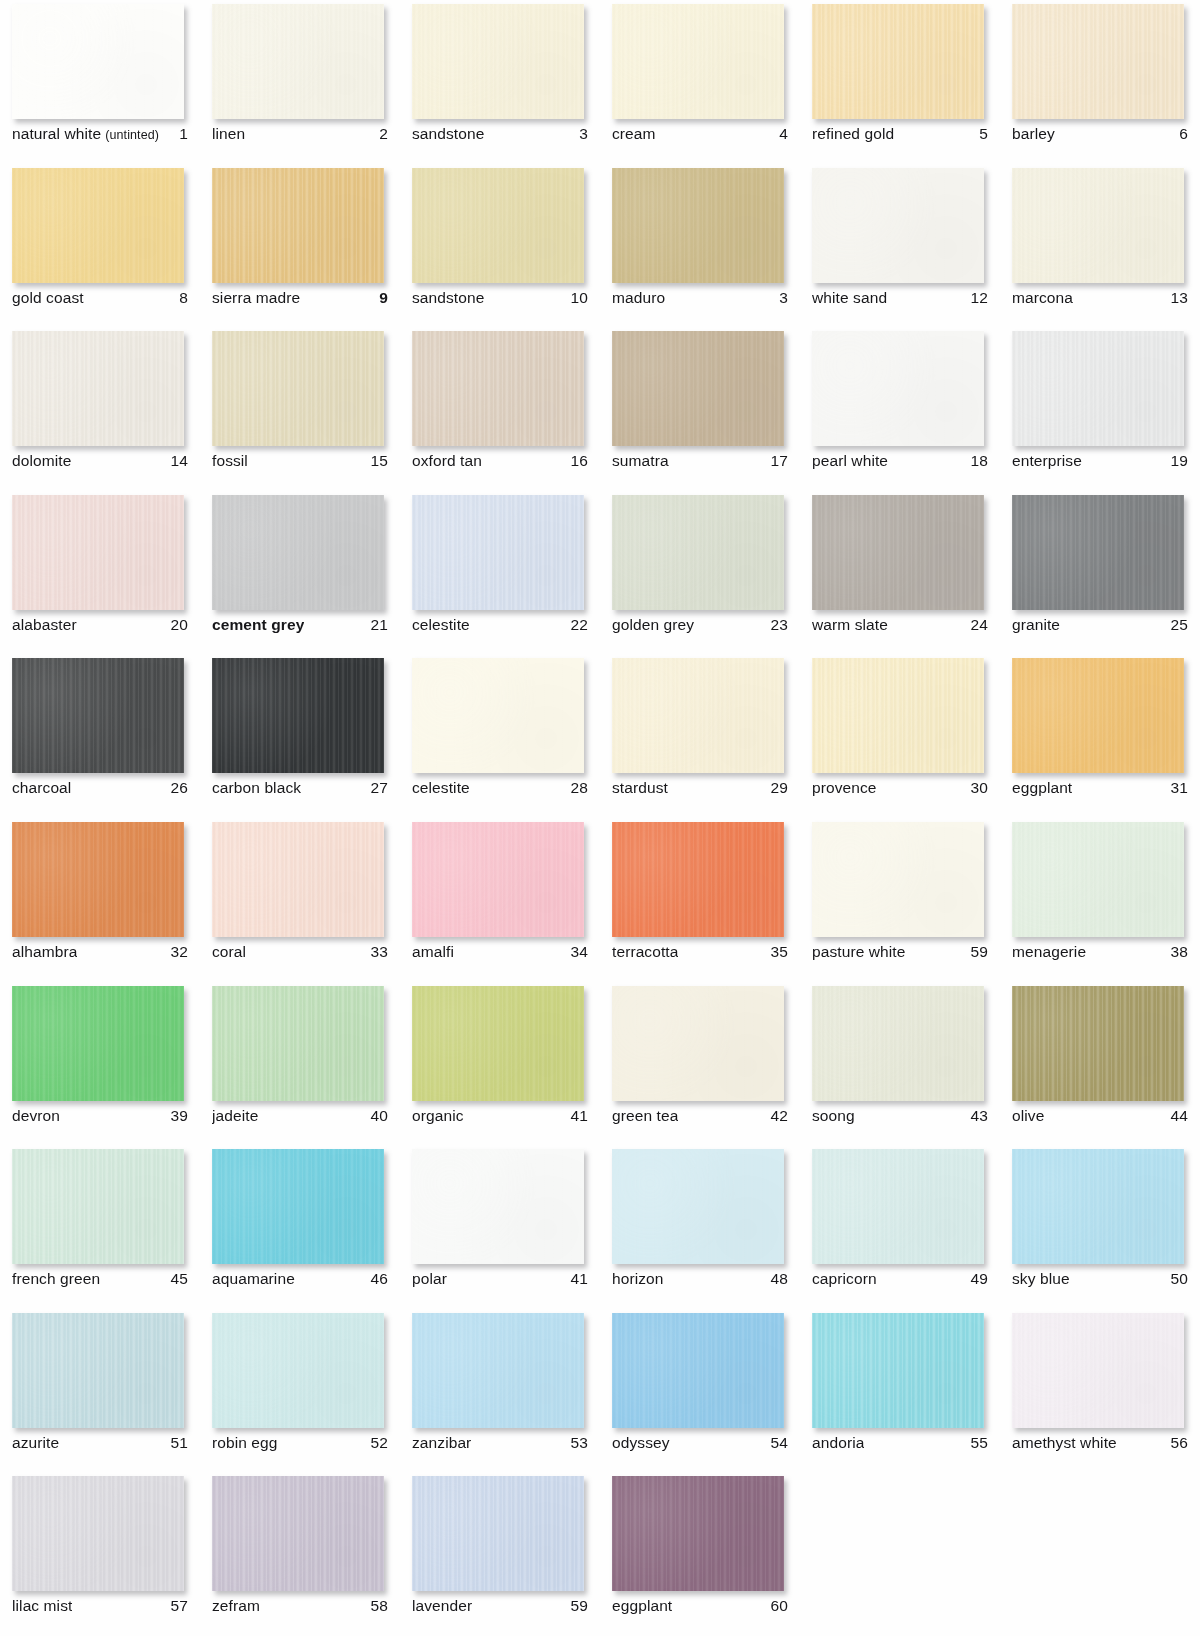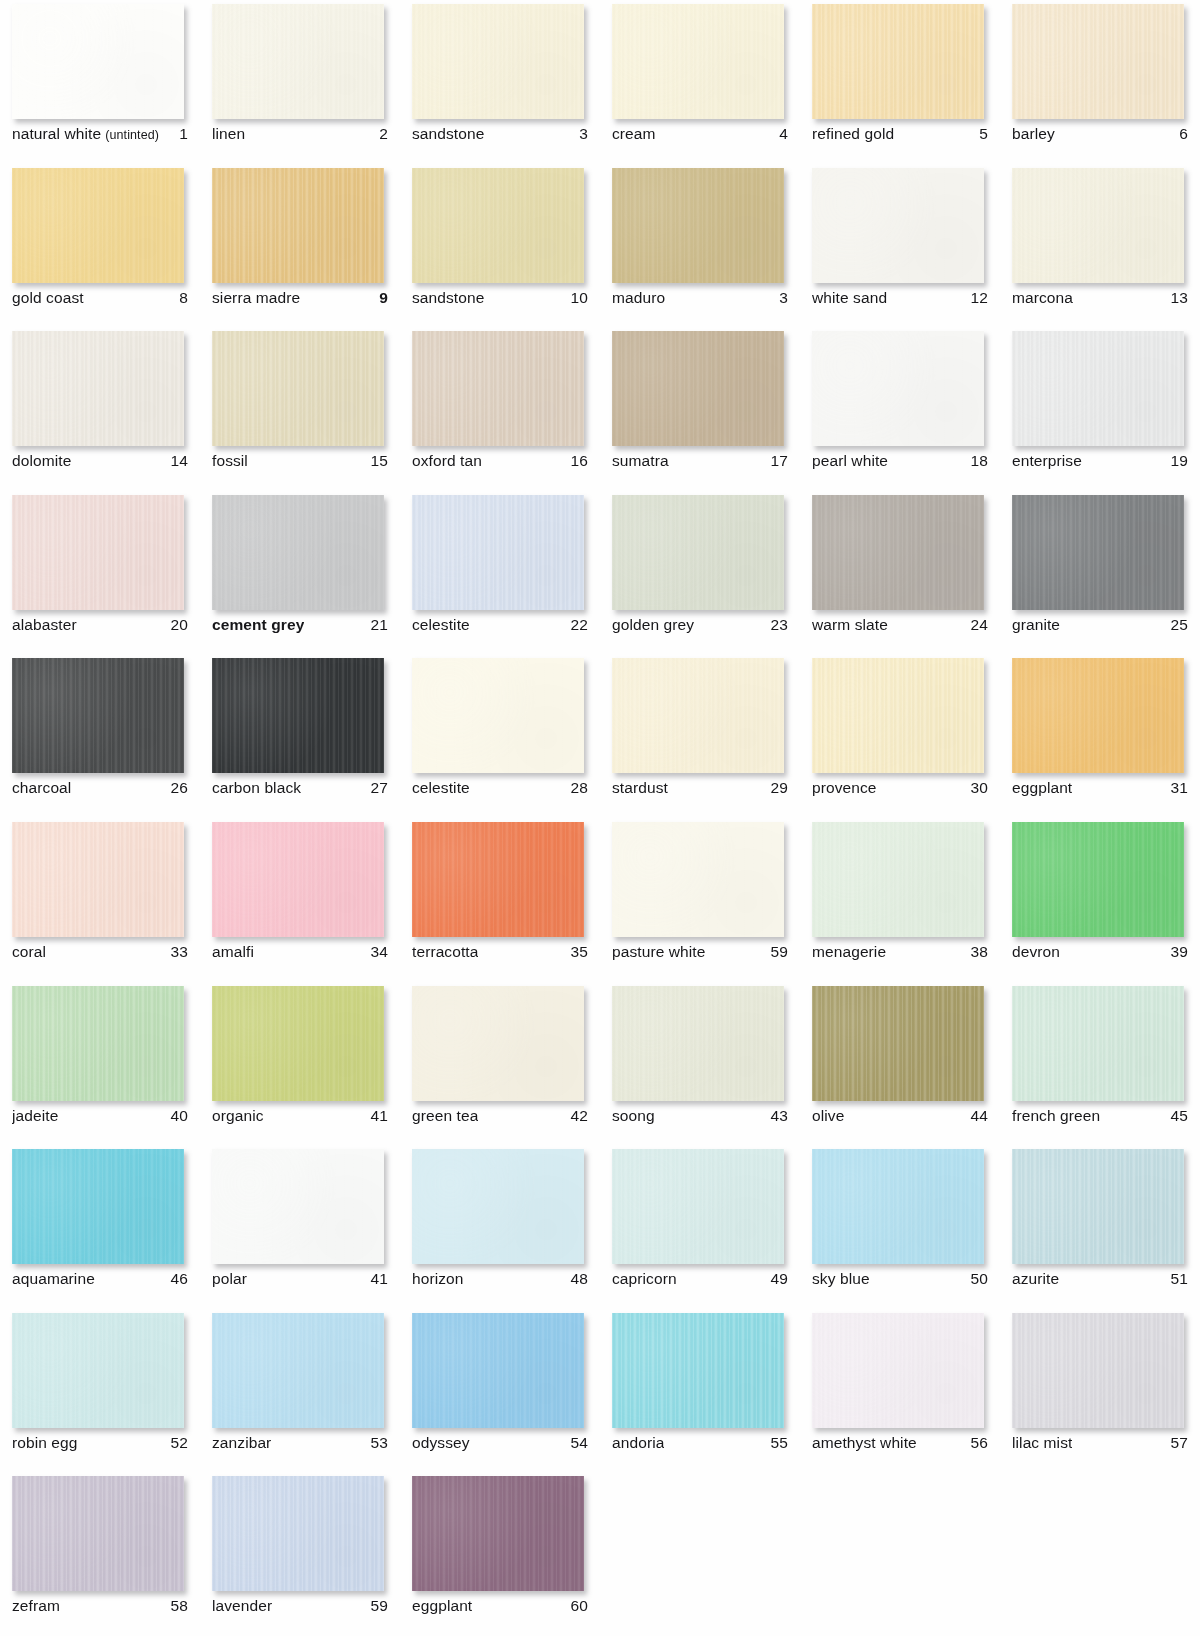"alhambra" div.cell { html: none -> <div> <div> <div></div> </div> <div> <span>alhambra</span> <span></span> <span>32</span> </div> </div> }
